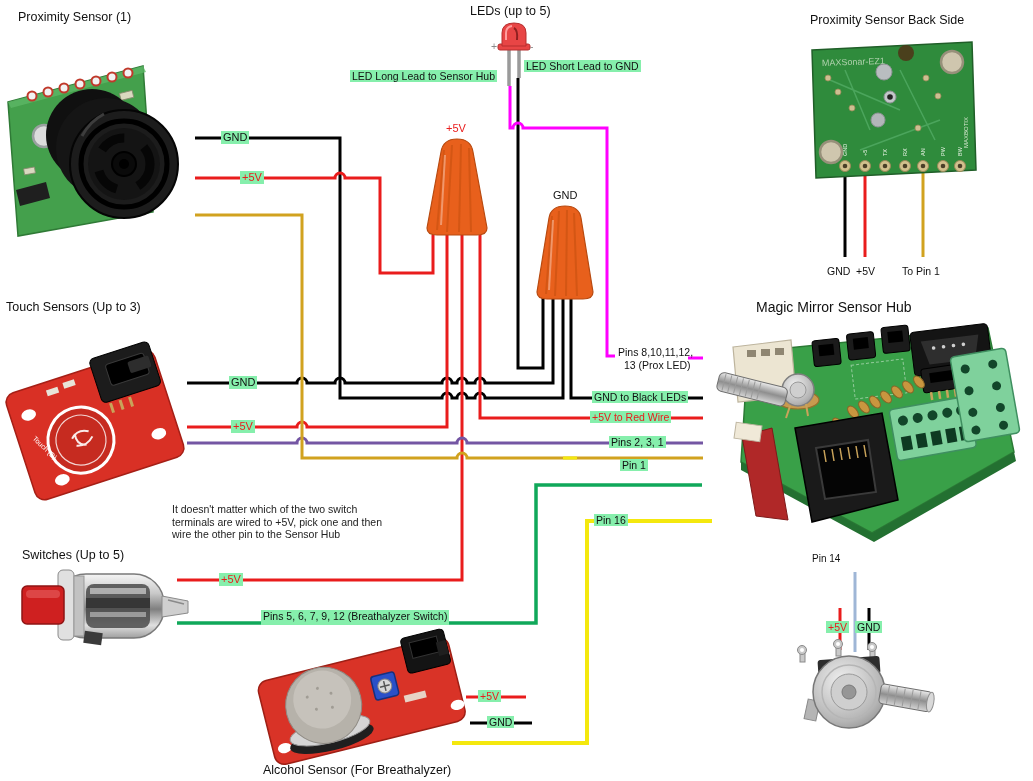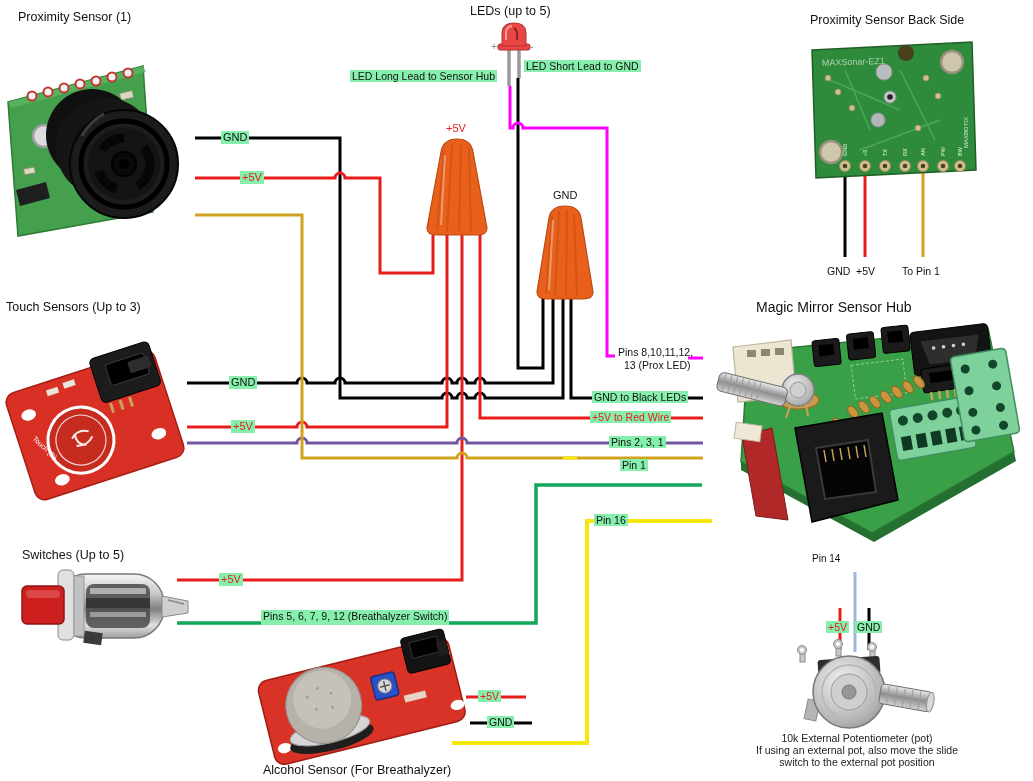"It doesn't matter which of" div.note { html: none -> <div> <div>It doesn't matter which of the two switch</div> <div>terminals are wired to +5V, pick one and then</div> <div>wire the other pin to the Sensor Hub</div> </div> }
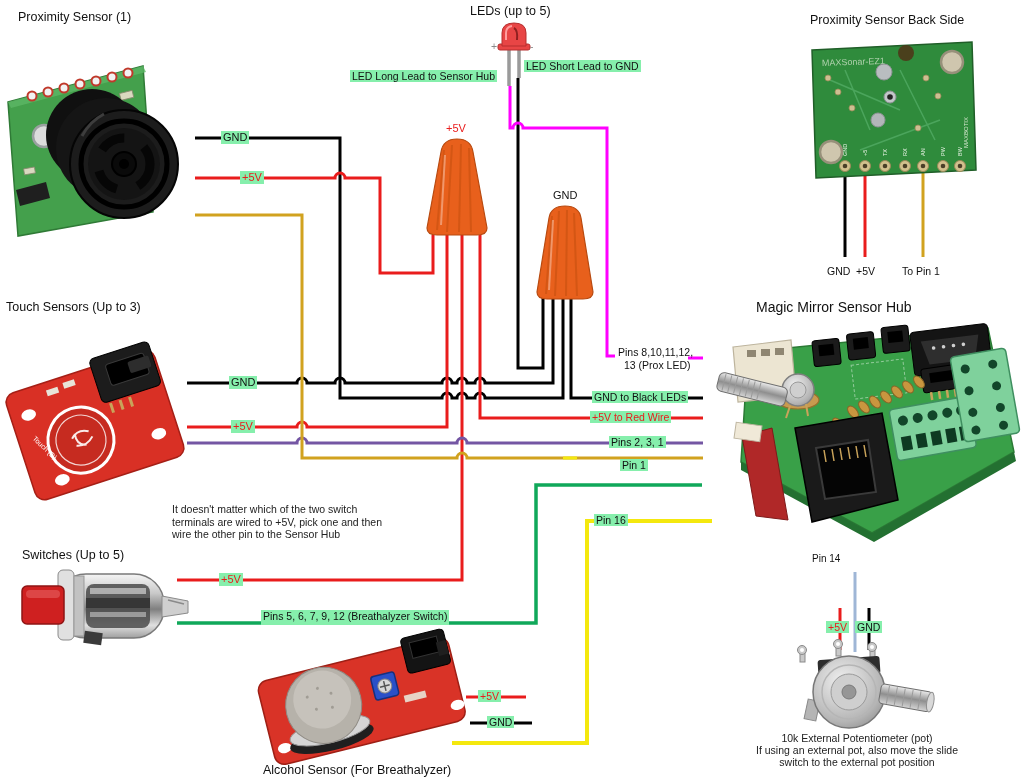"10k External Potentiometer (pot)" div.caption { html: <div> <div>10k External Potentiometer (pot)</div> <div>If using an external pot, also move the slide</div> <div>switch to the external pot position</div> </div> -> none }
